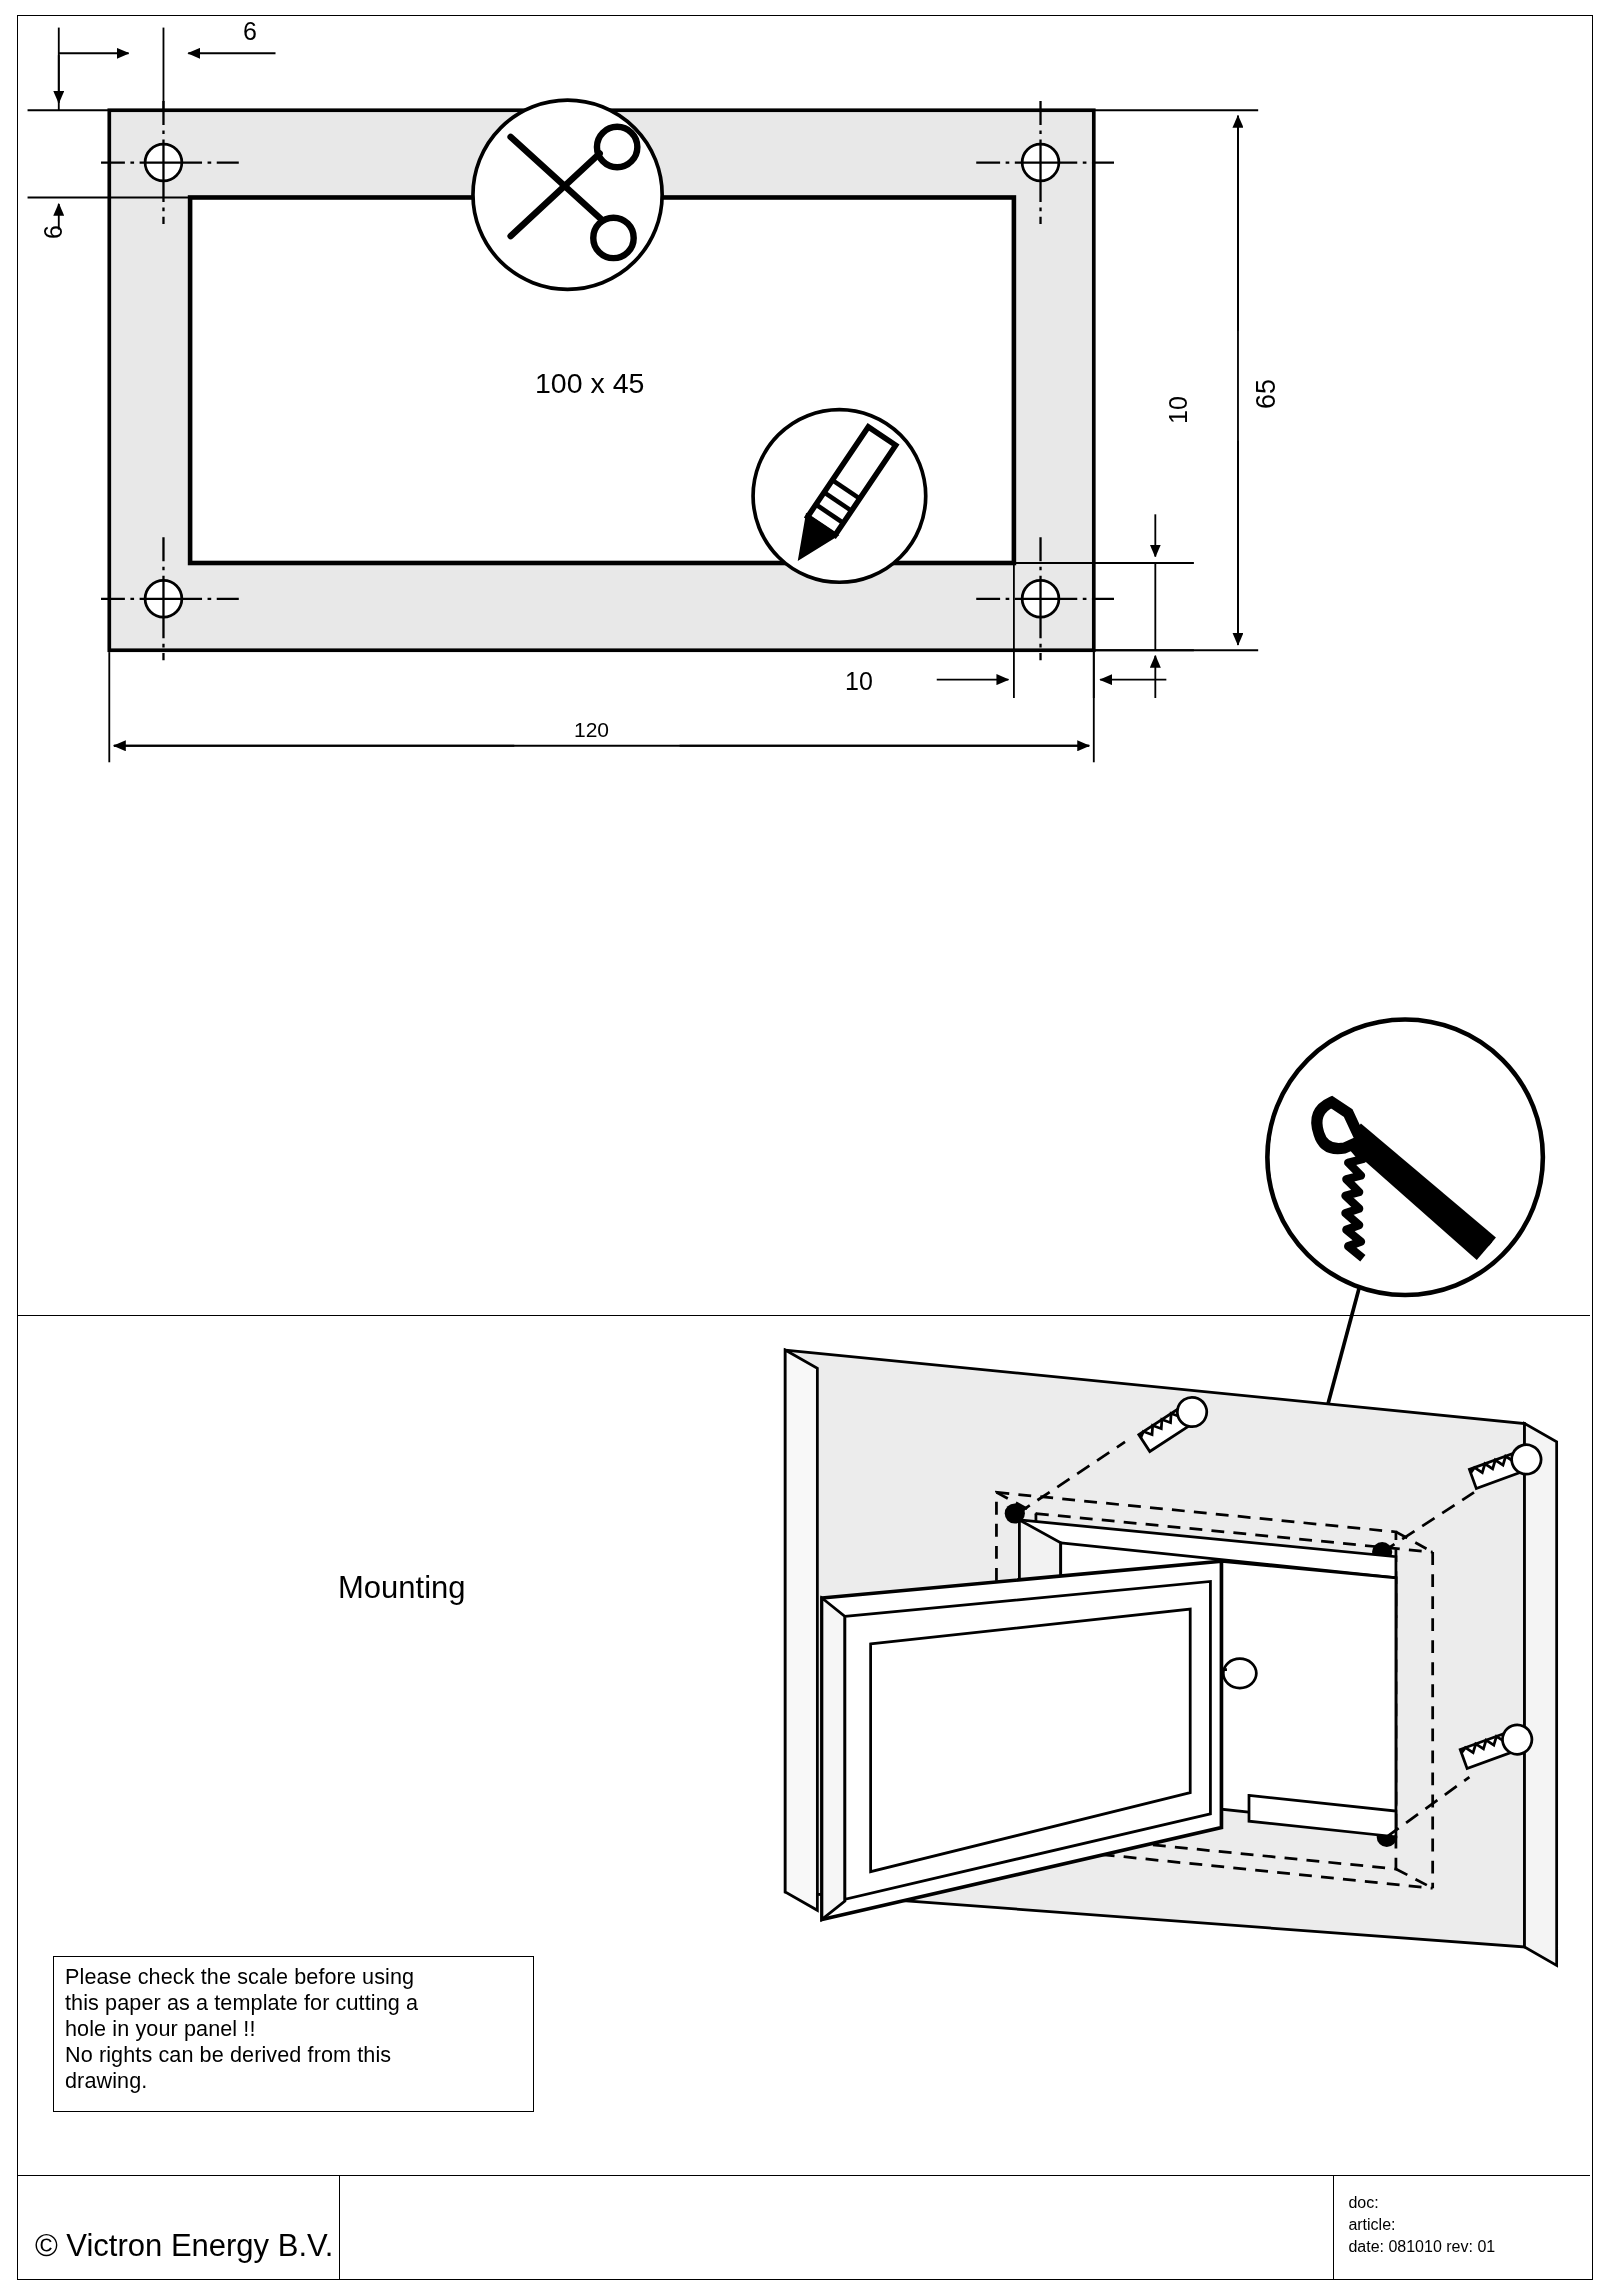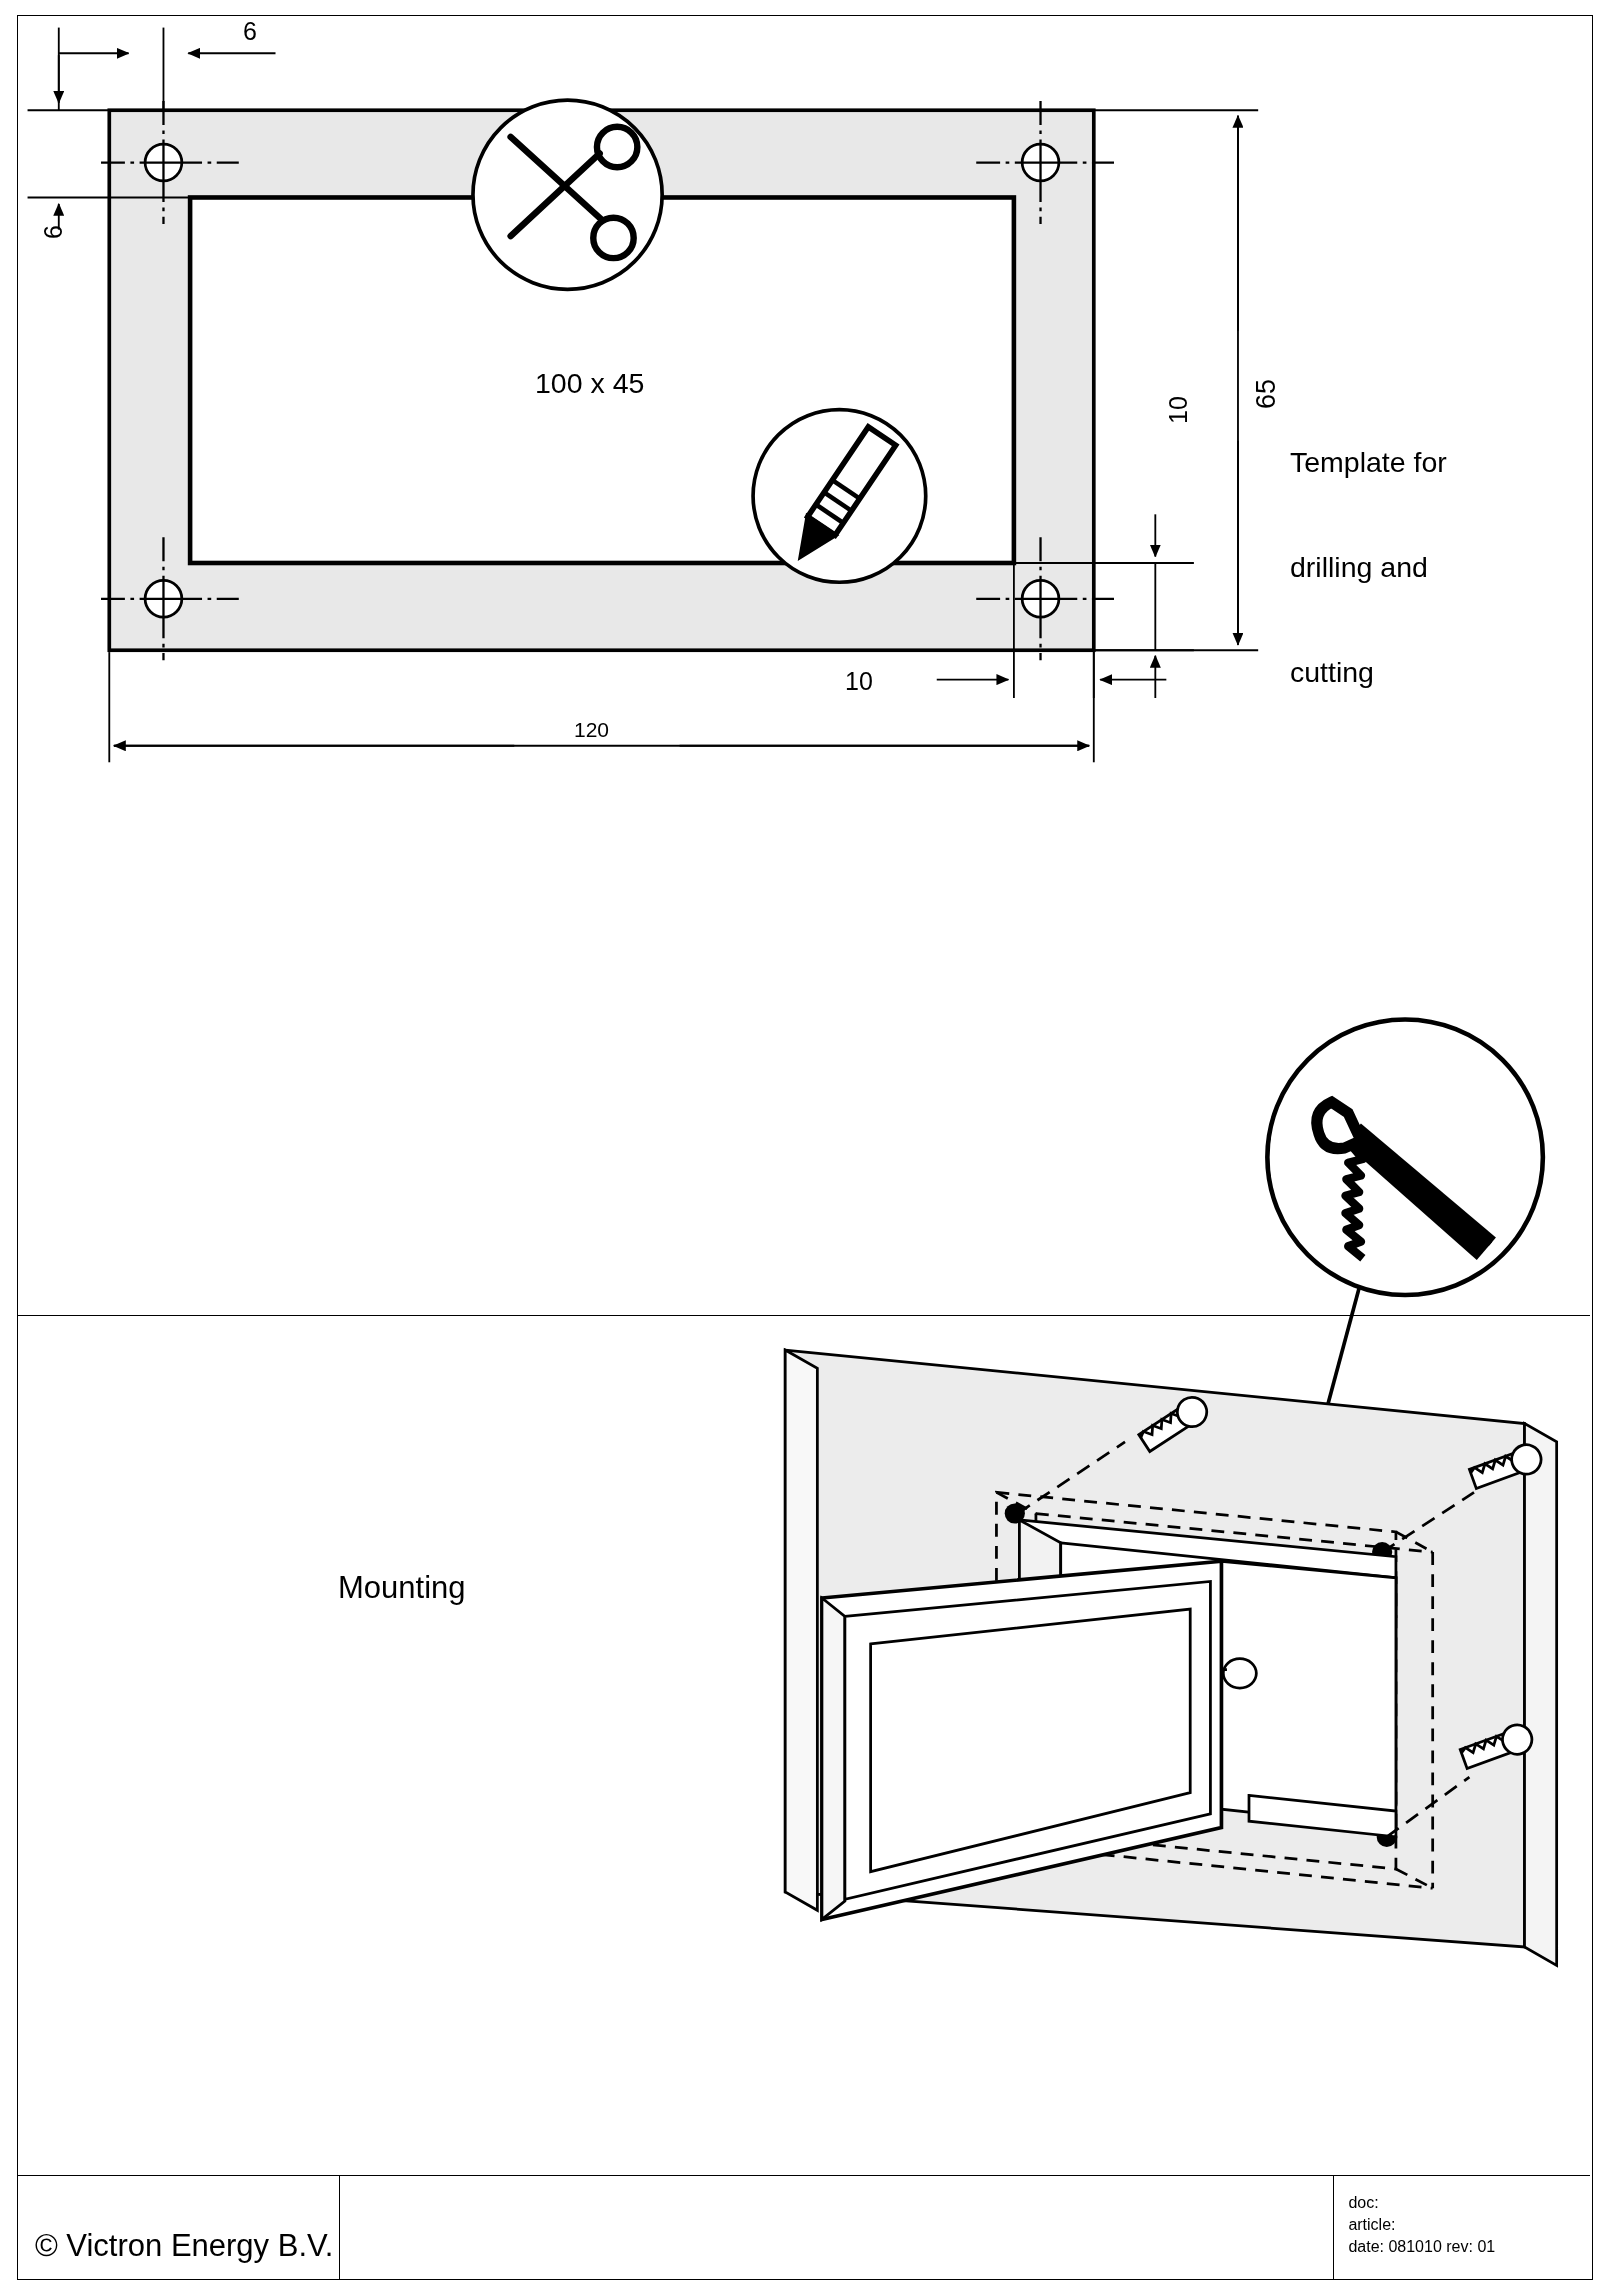"Template for" div.txt { html: <div> <div>Template for</div> <div>drilling and</div> <div>cutting</div> </div> -> none }
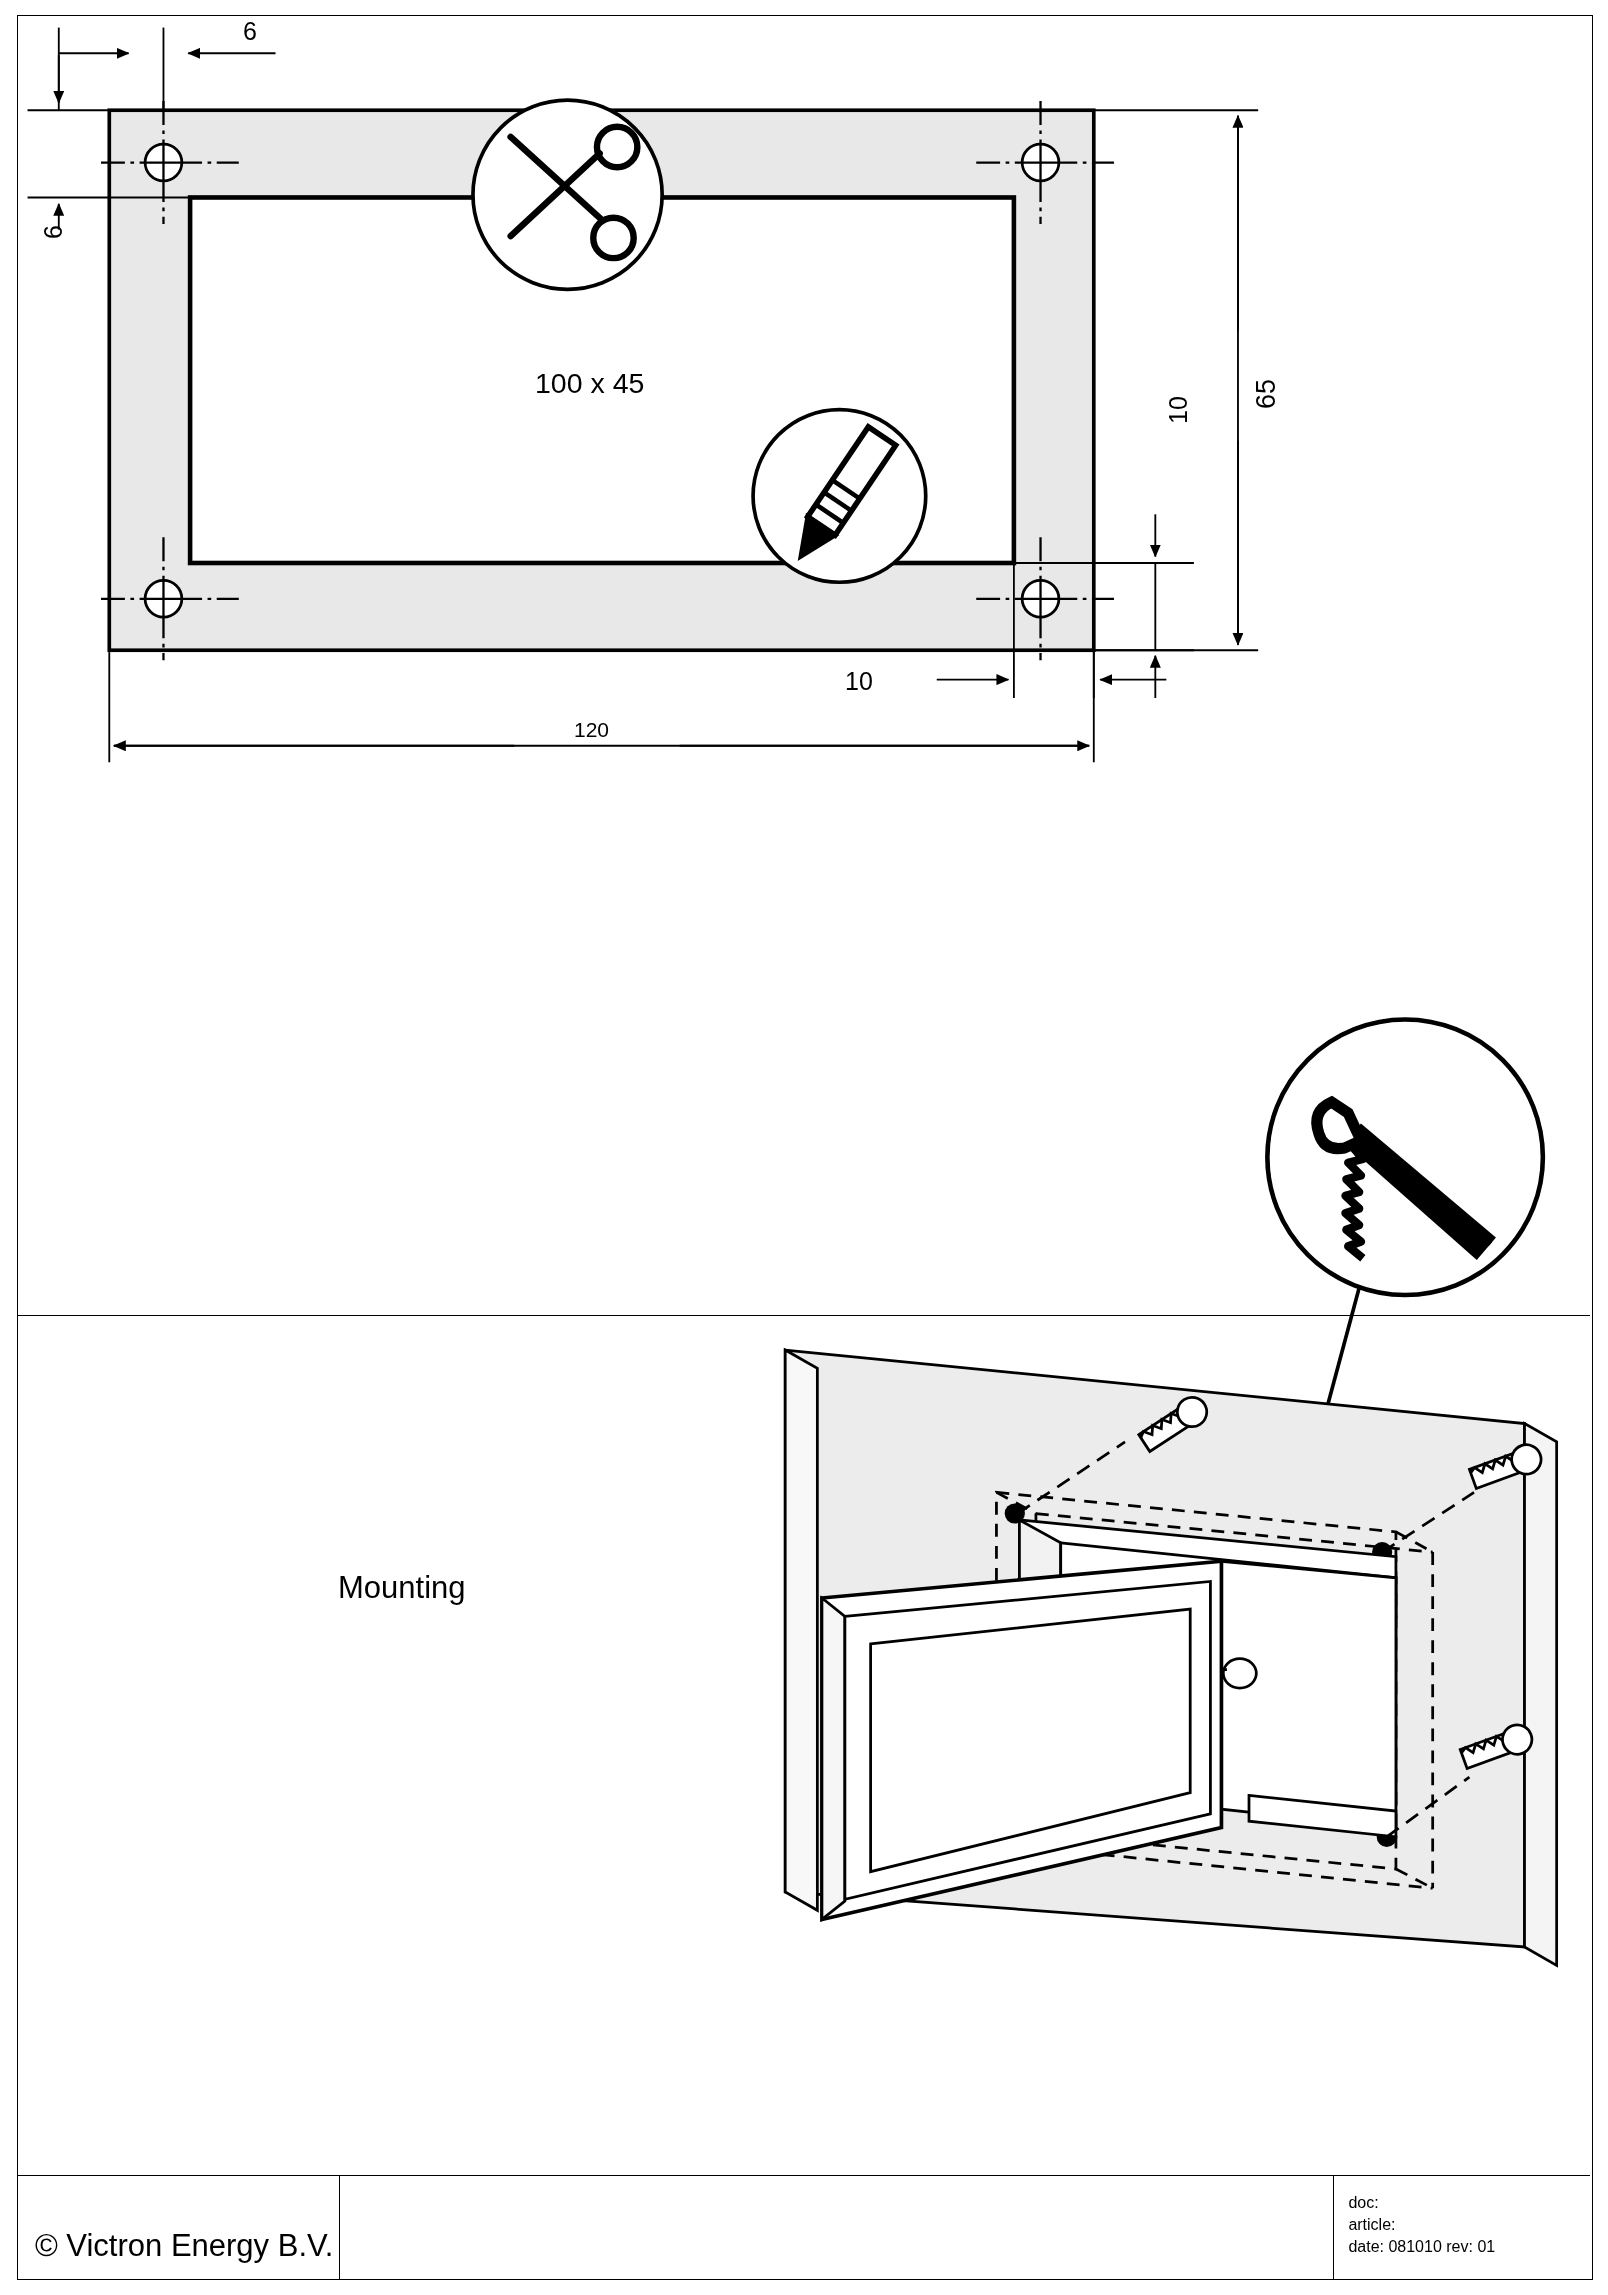"Please check the scale before" div.note-box { html: none -> <div> <div>Please check the scale before using</div> <div>this paper as a template for cutting a</div> <div>hole in your panel !!</div> <div>No rights can be derived from this</div> <div>drawing.</div> </div> }
